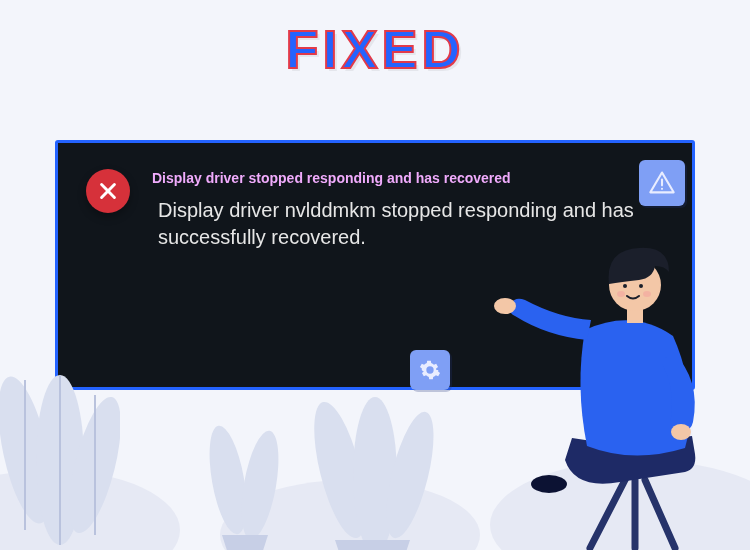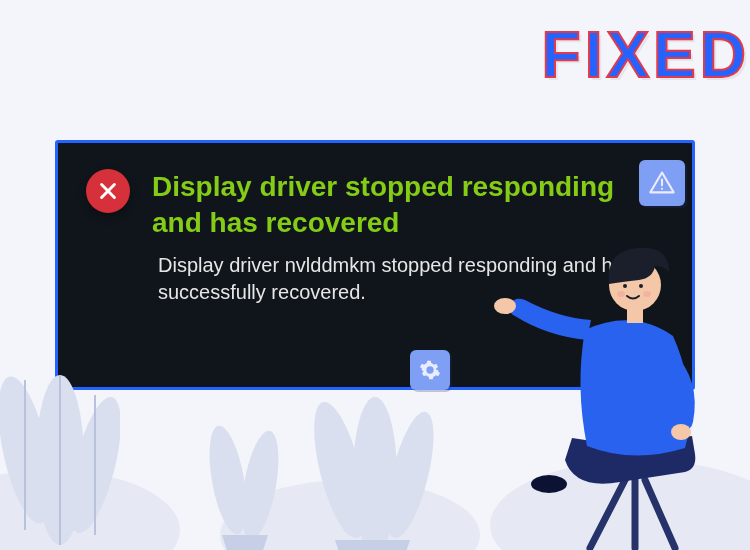"FIXED" .headline { font-size: 64px -> 54px; text-align: right -> center }
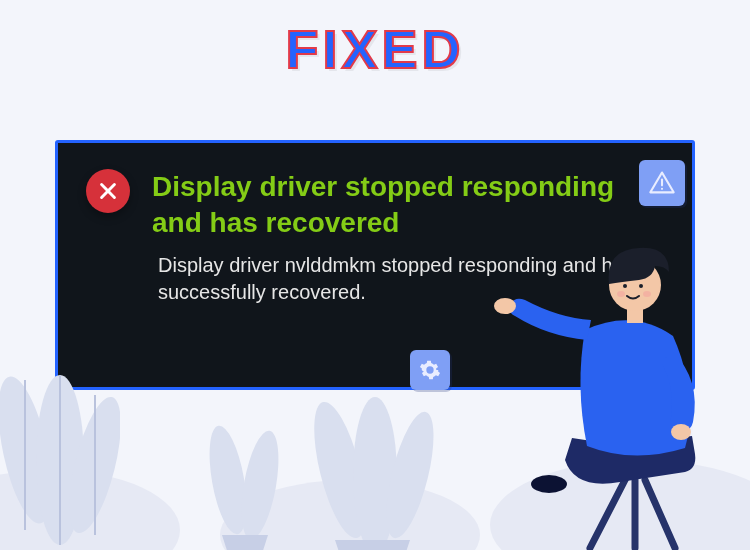"Display driver stopped responding and" .dialog h2 { color: #84cc16 -> #f0abfc; font-size: 28px -> 14px }
